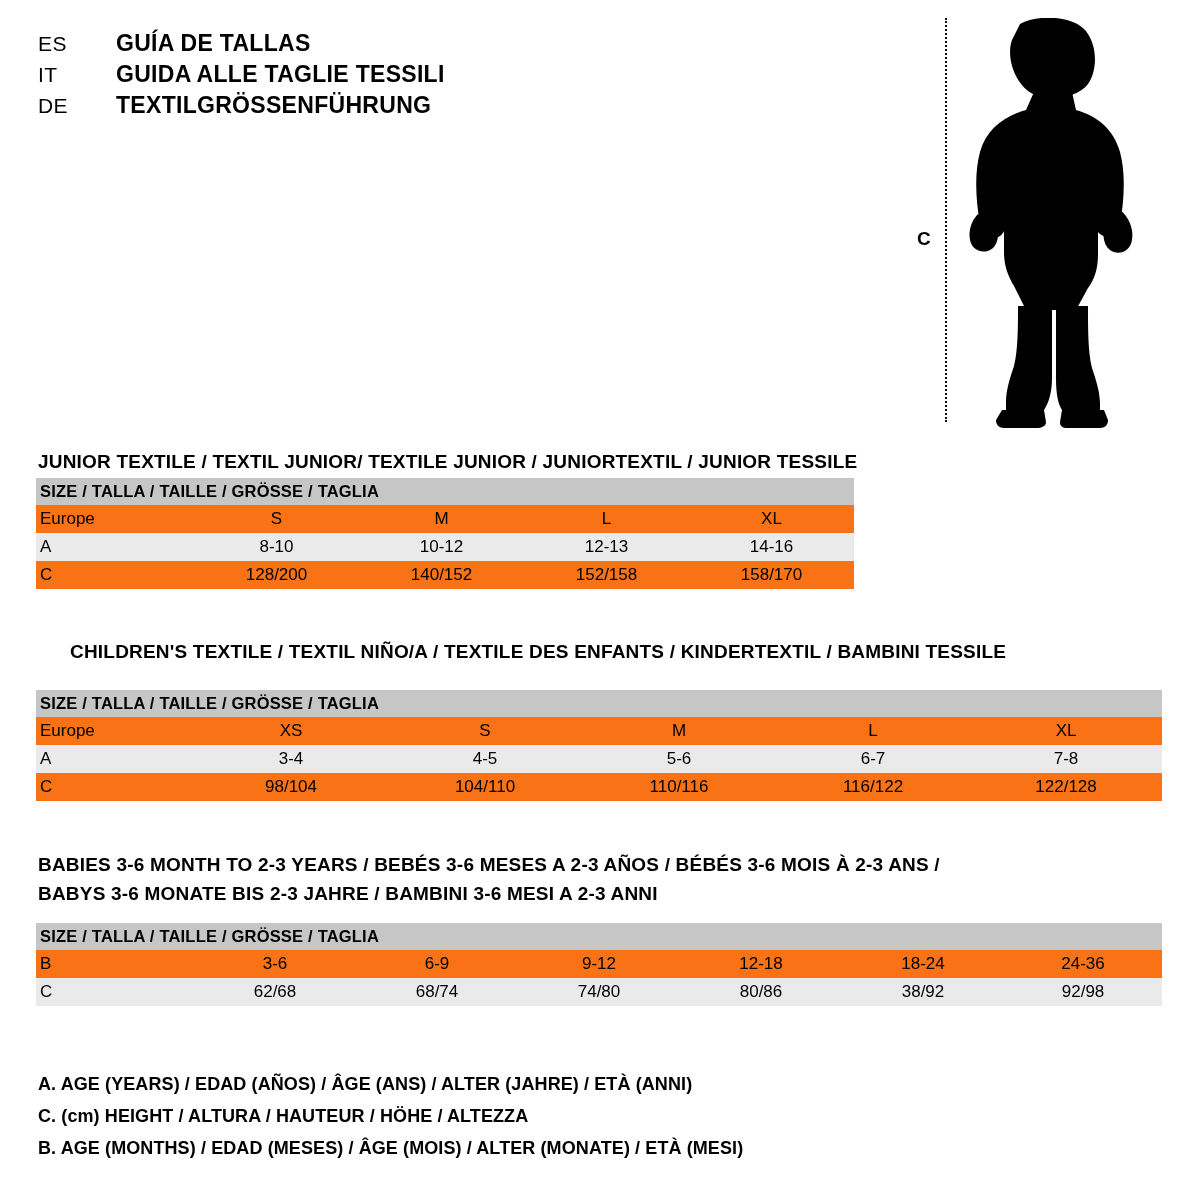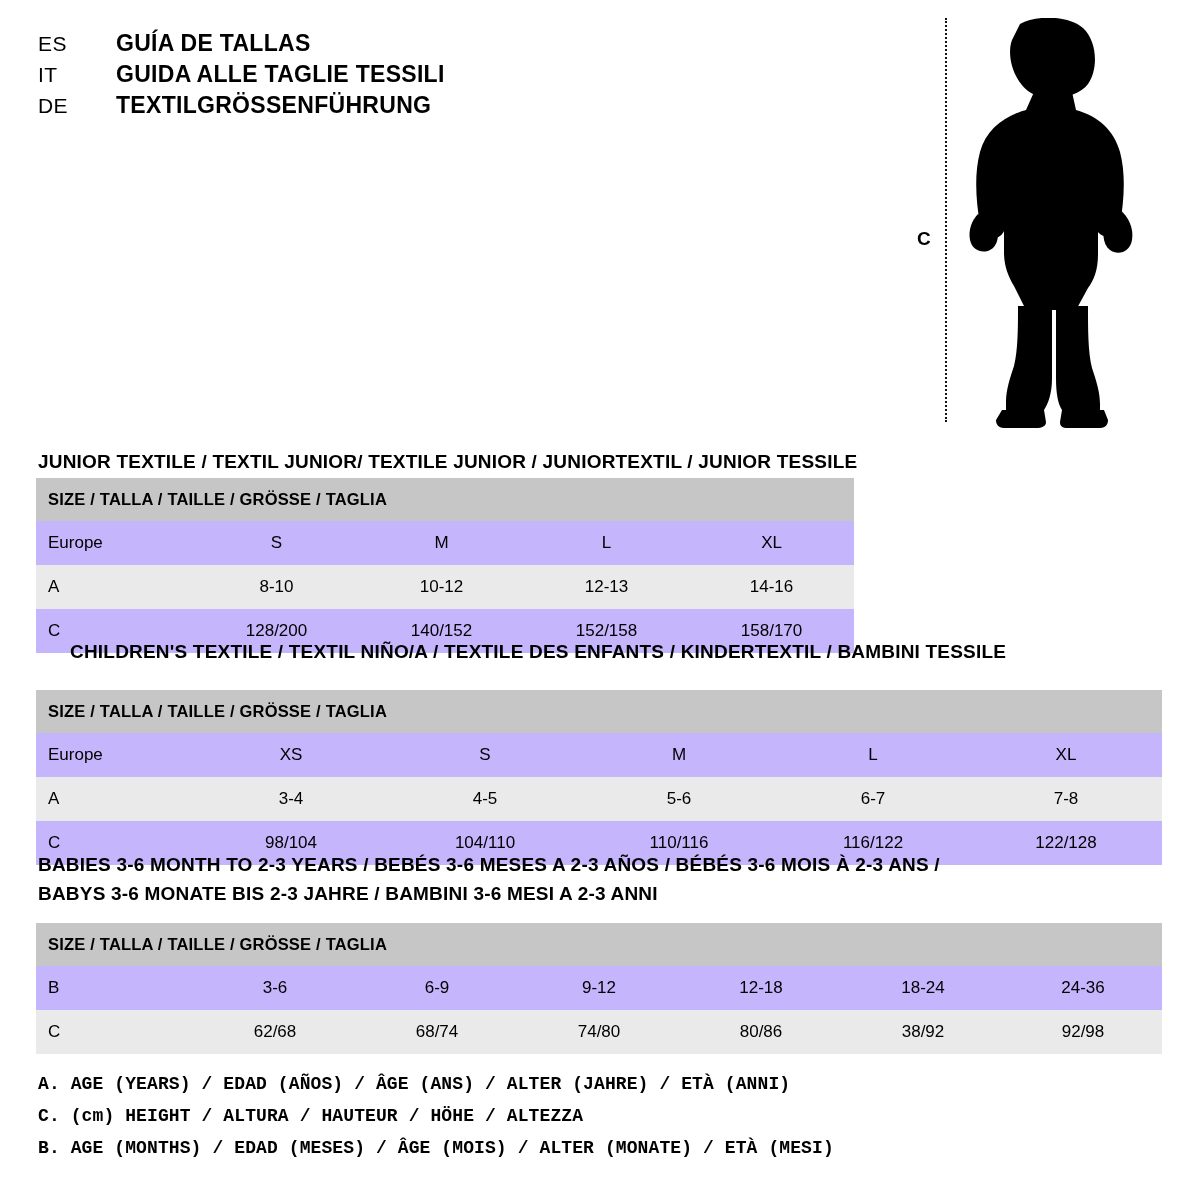"SIZE / TALLA / TAILLE" table.size-table td { padding: 12px -> 4px }
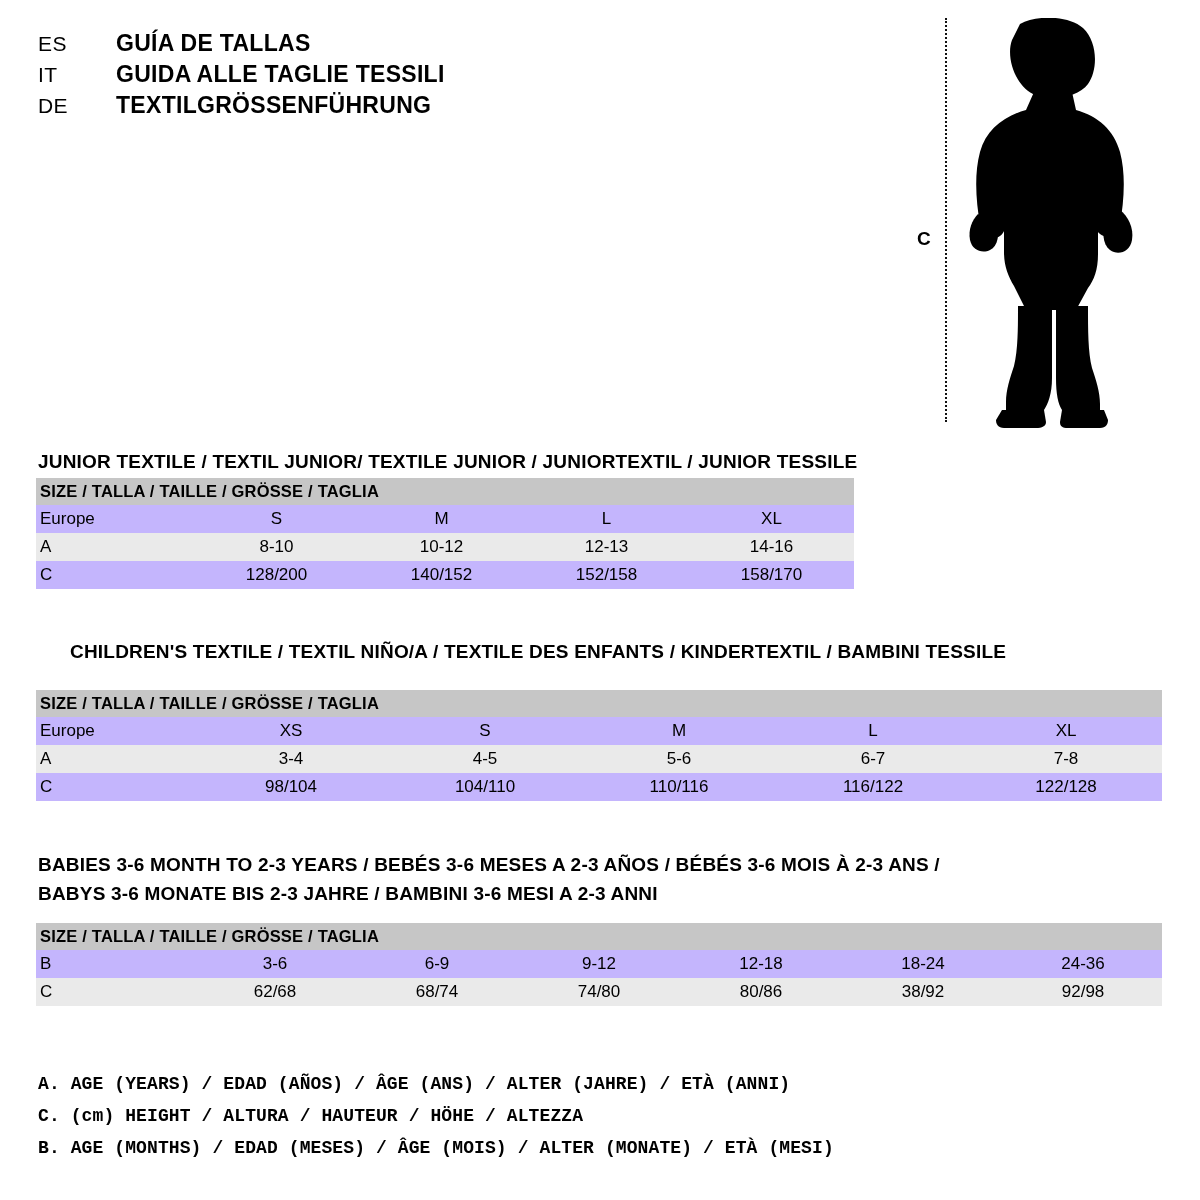"Europe" .row-plain td { background: #c4b5fd -> #f97316 }
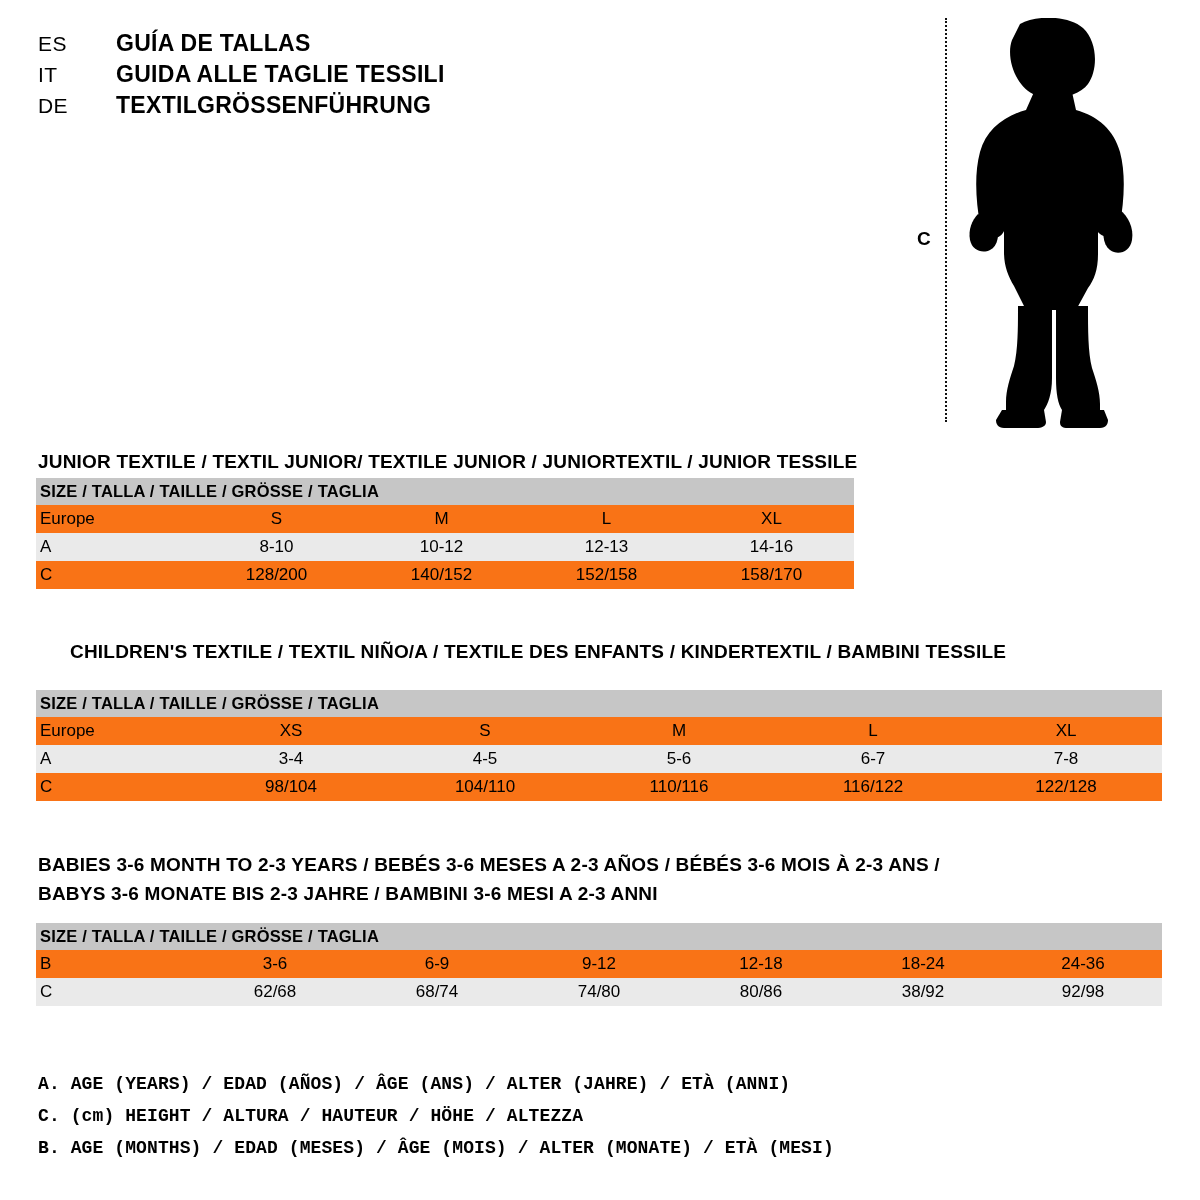"A. AGE (YEARS) / EDAD" .legend { font-family: Liberation Mono, monospace -> none }
